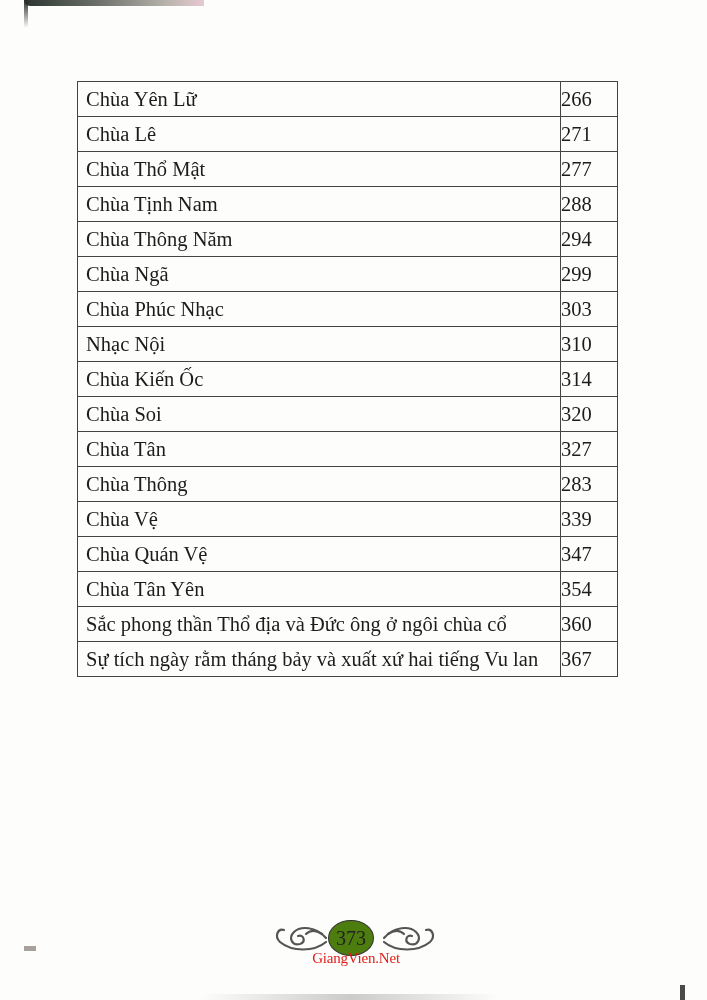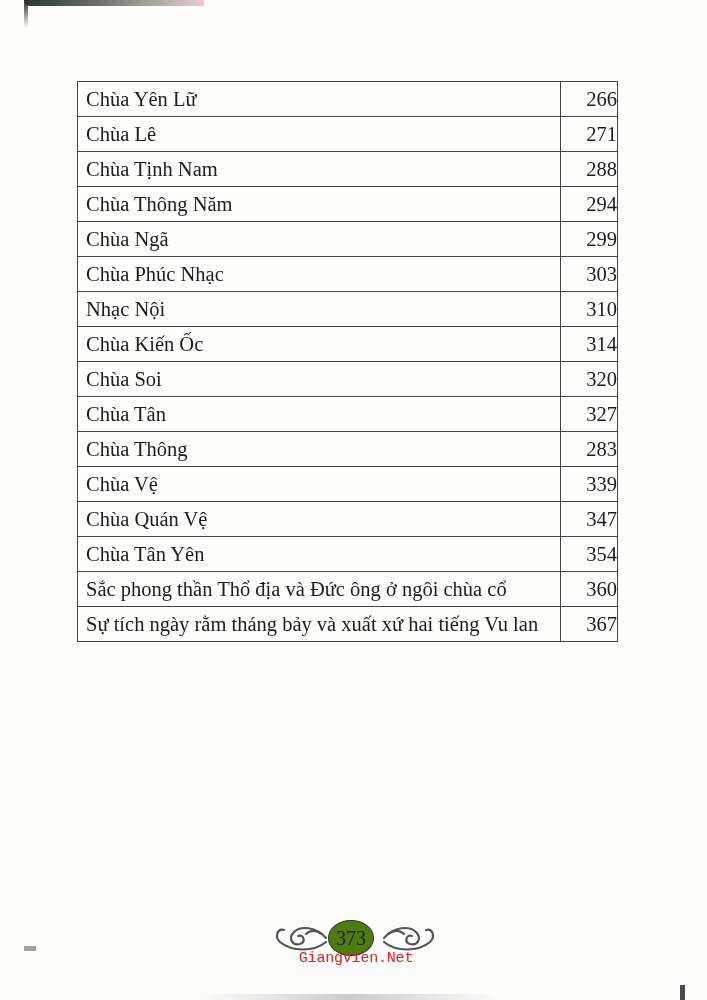"266" td.page-cell { text-align: right -> left }
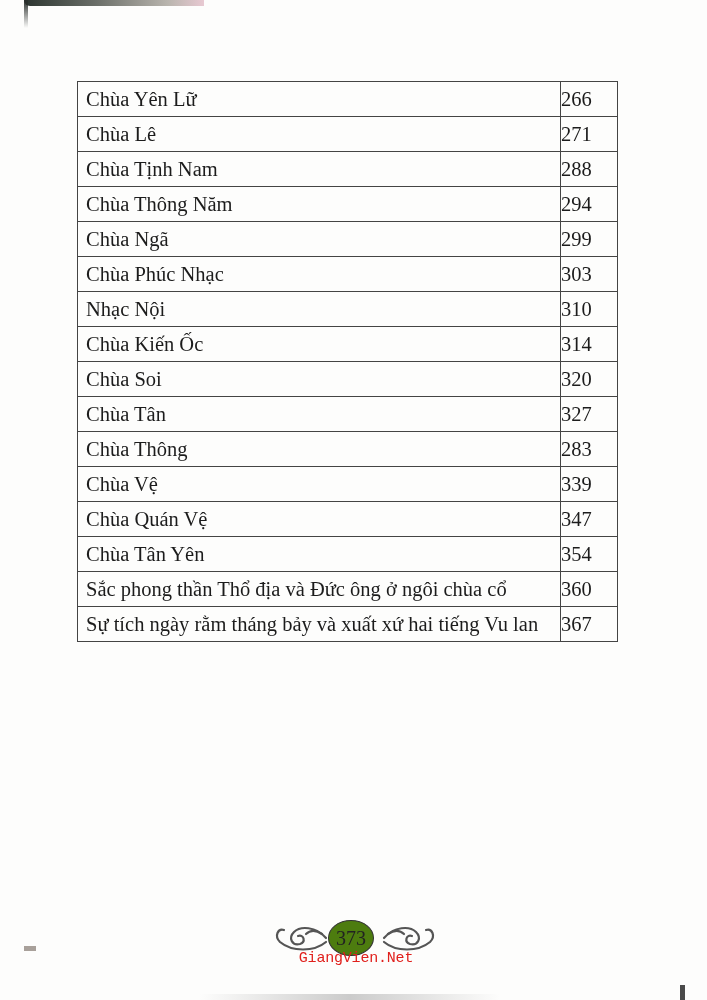"Chùa Thổ Mật" tr { html: none -> <tr> <td>Chùa Thổ Mật</td> <td>277</td> </tr> }
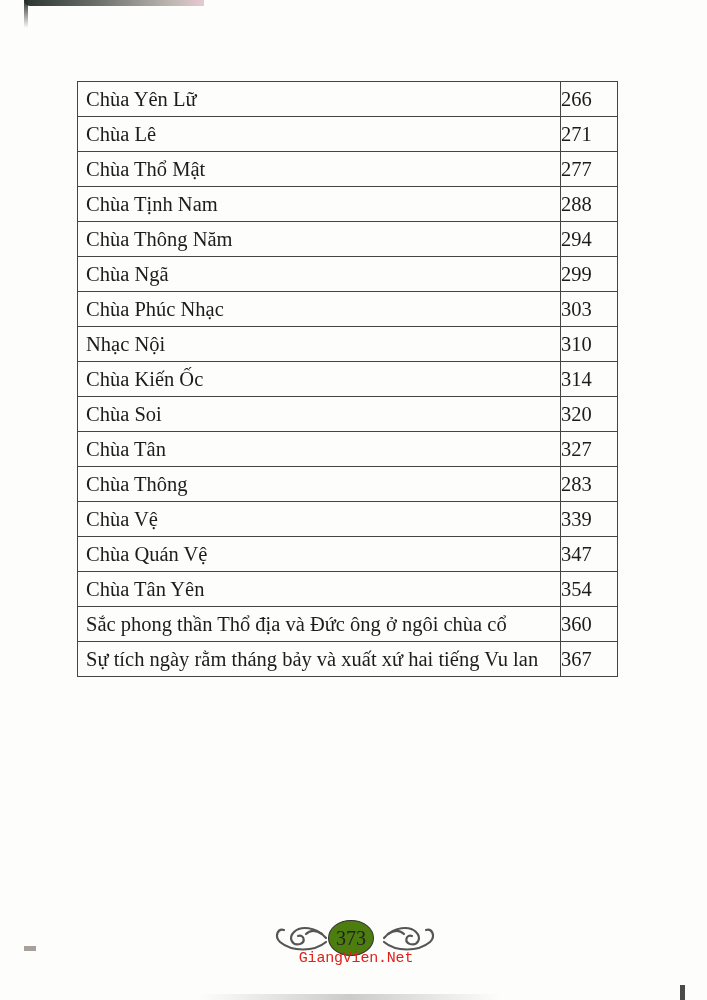"GiangVien.Net" .watermark { font-family: Liberation Mono, monospace -> Liberation Serif, serif }
